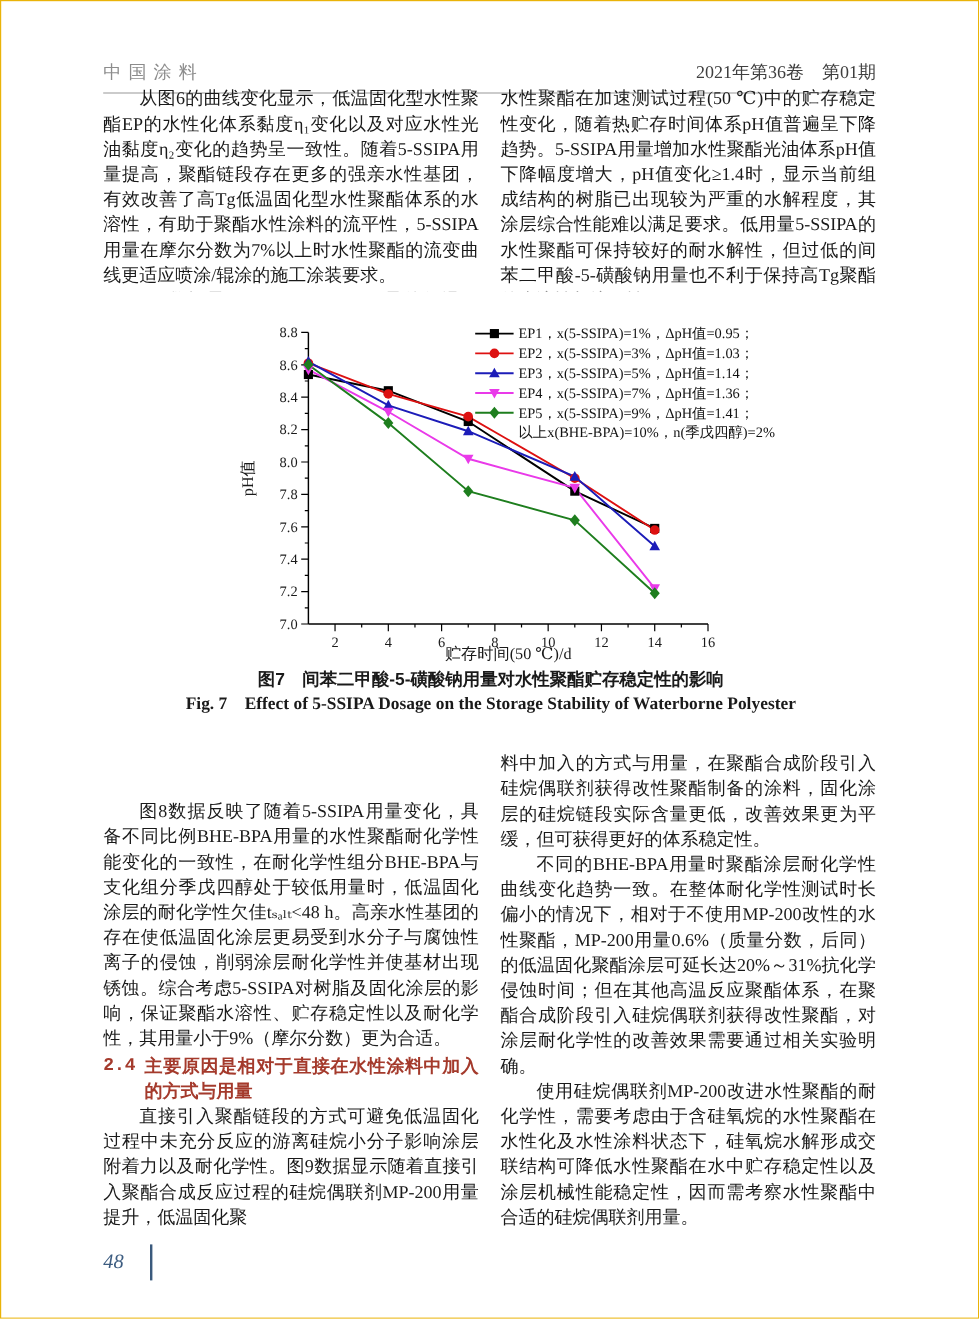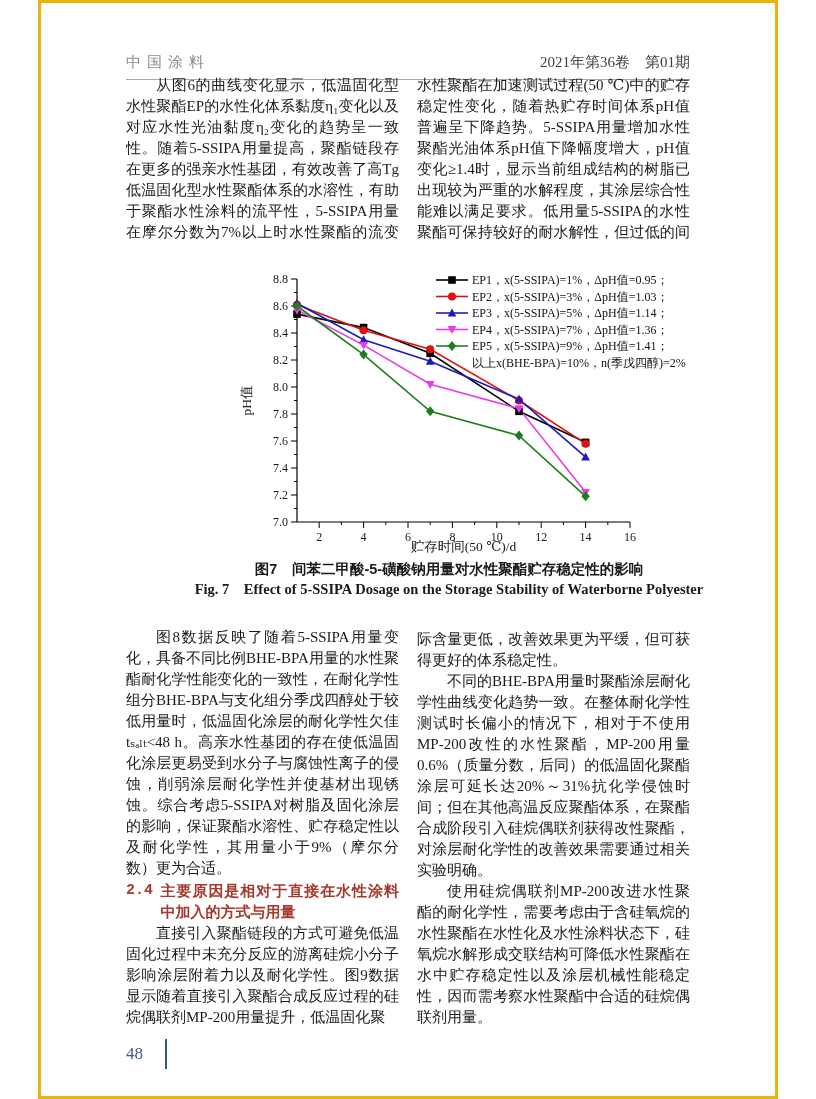"中国涂料" .page { border: 3px solid #eab308 -> 1px solid #eab308; width: 740px -> 816px }
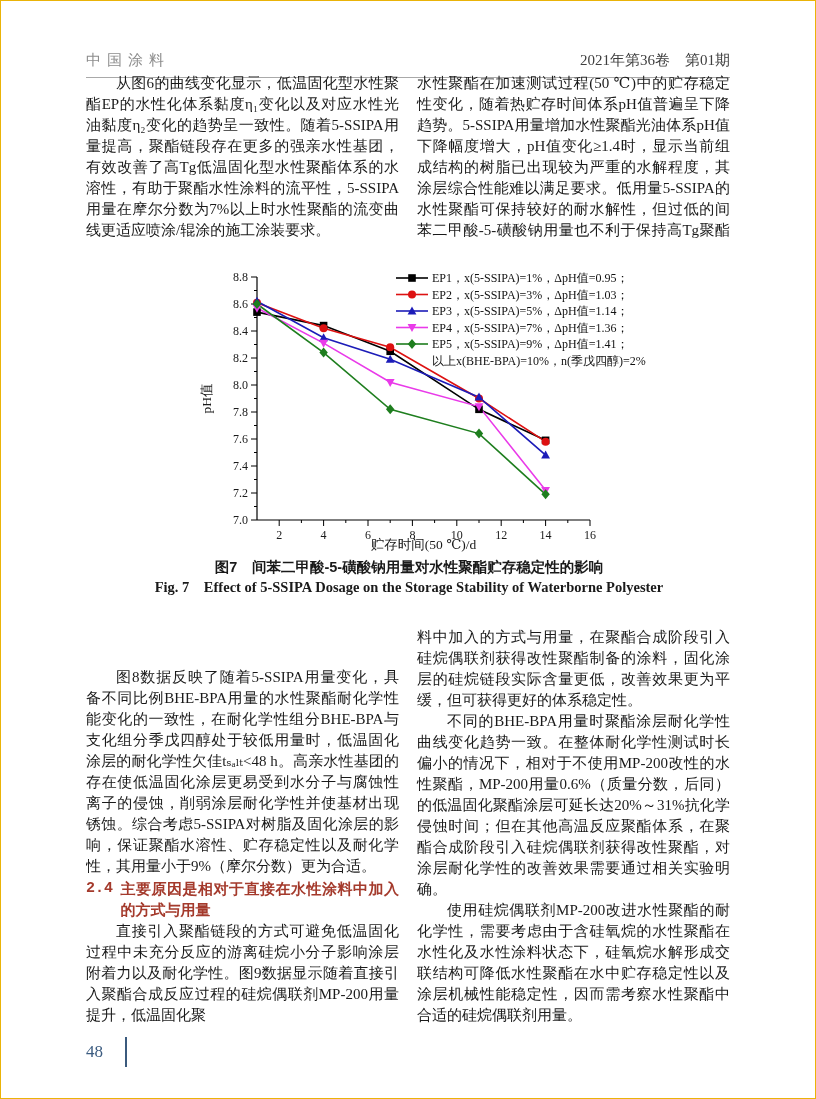"48" .page-number { font-style: none -> italic }
